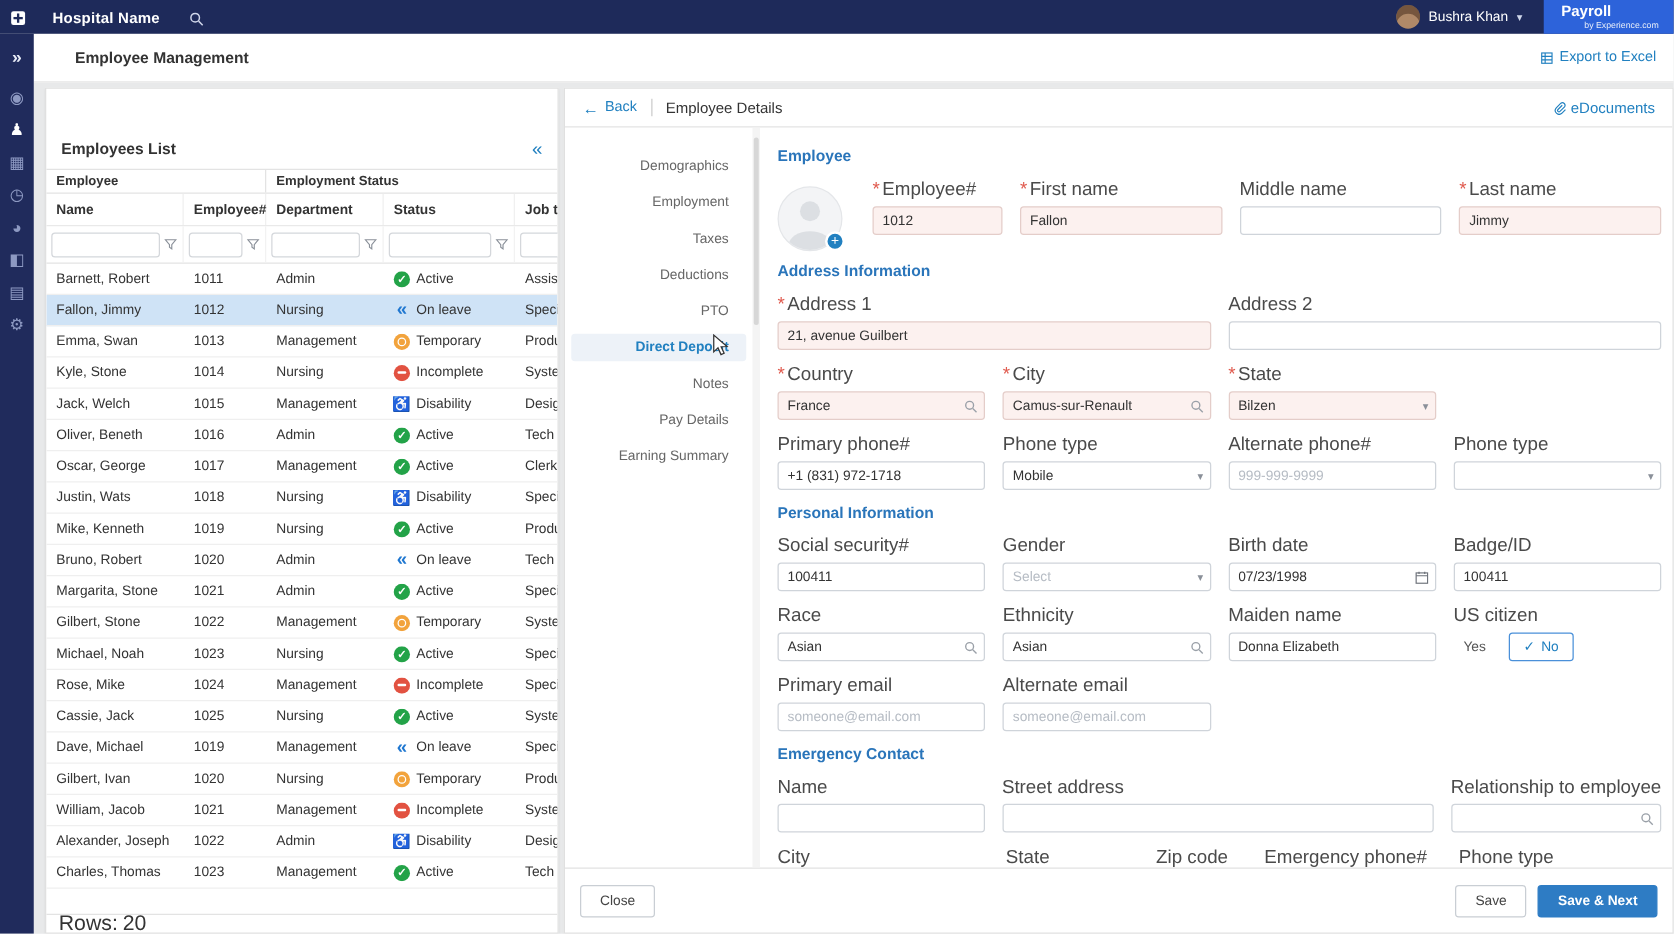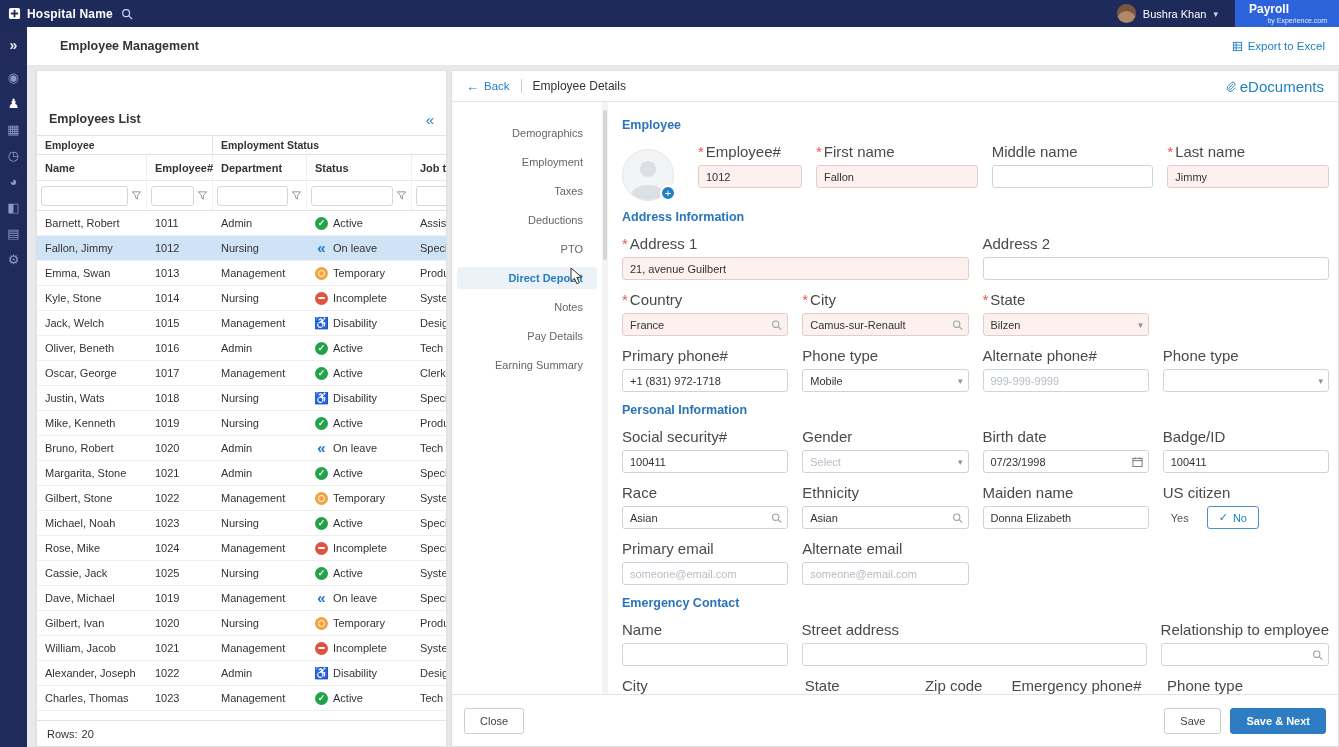"Hospital Name" .tb-left { align-items: center -> flex-end; gap: 6px -> 21px }
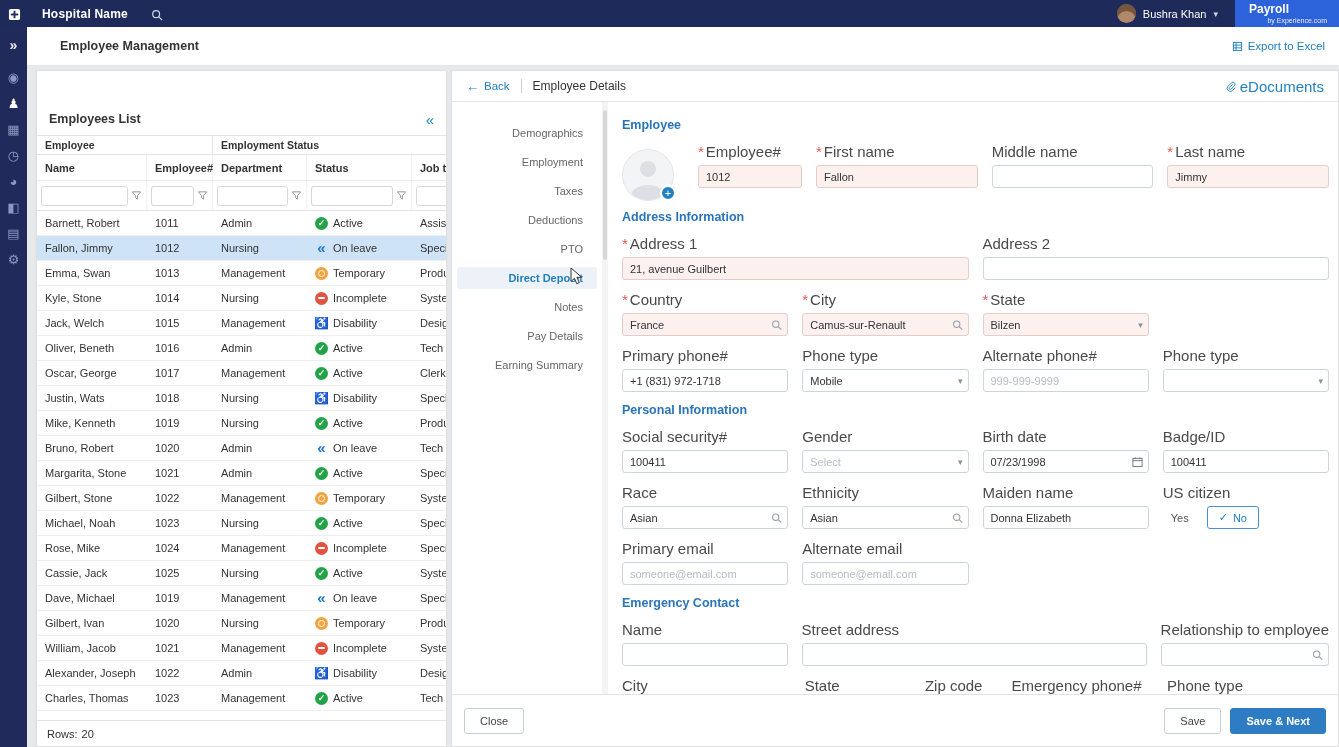"eDocuments" .edocs-link { font-size: 15px -> 12px }
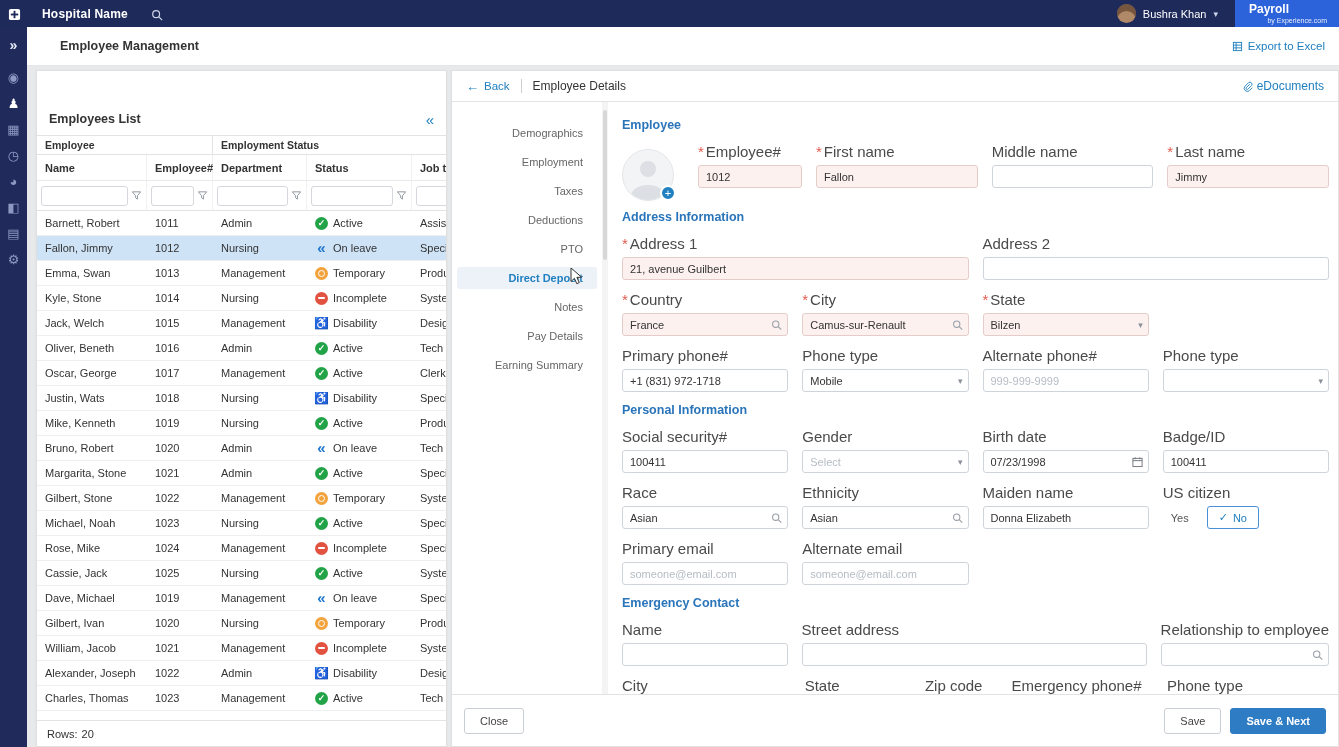"Rows:" .lfooter { font-size: 11px -> 17px; height: 26px -> 15px }
